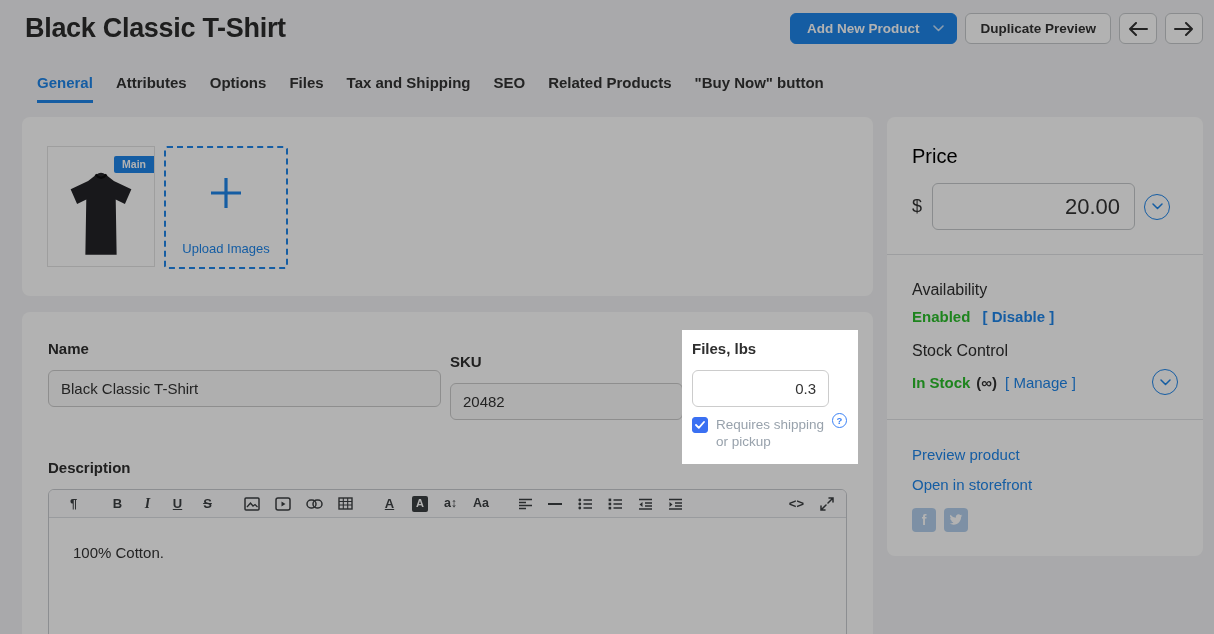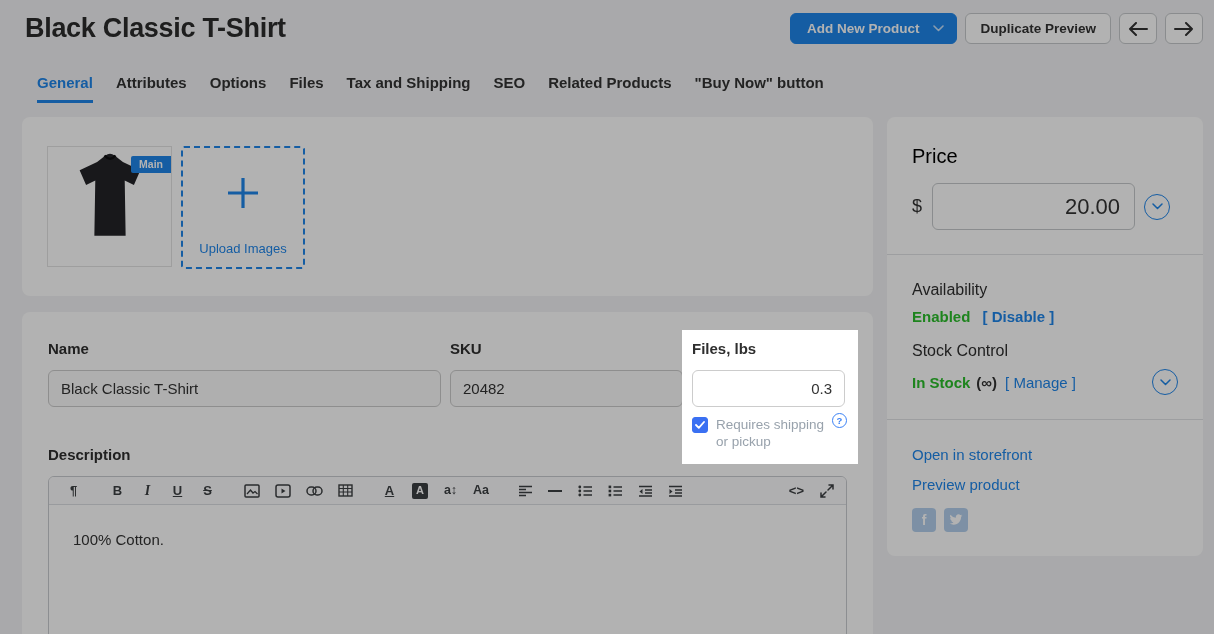"Main" .thumb { align-items: flex-start -> flex-end; width: 125px -> 108px }
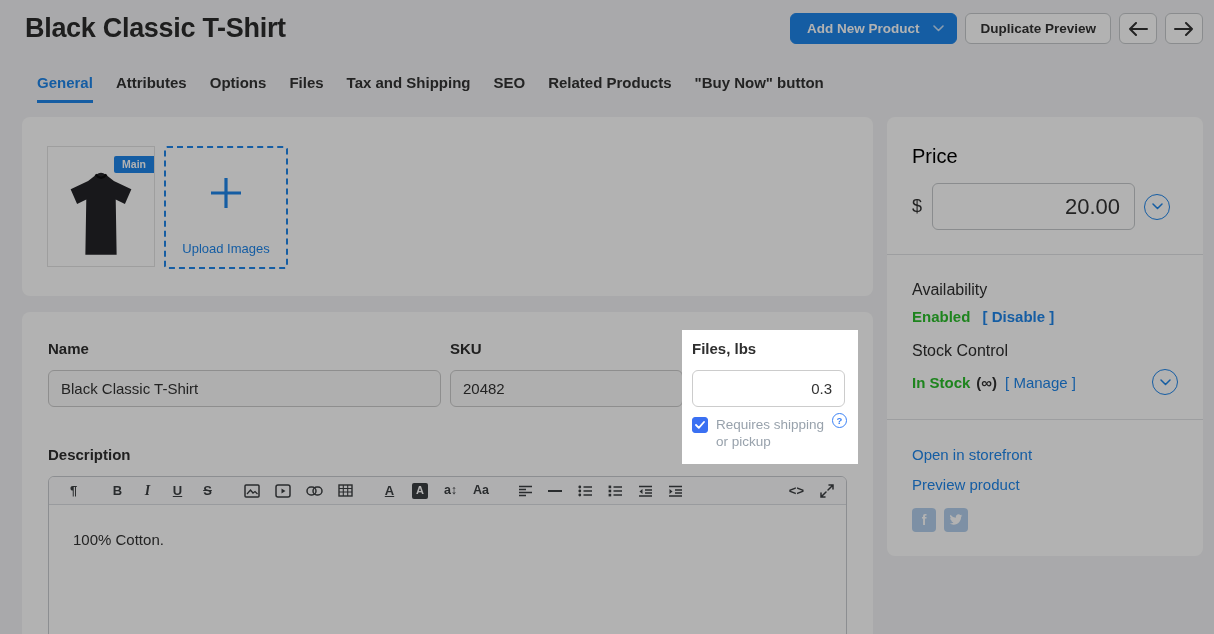"SKU" .field-sku { margin-top: none -> 13px }
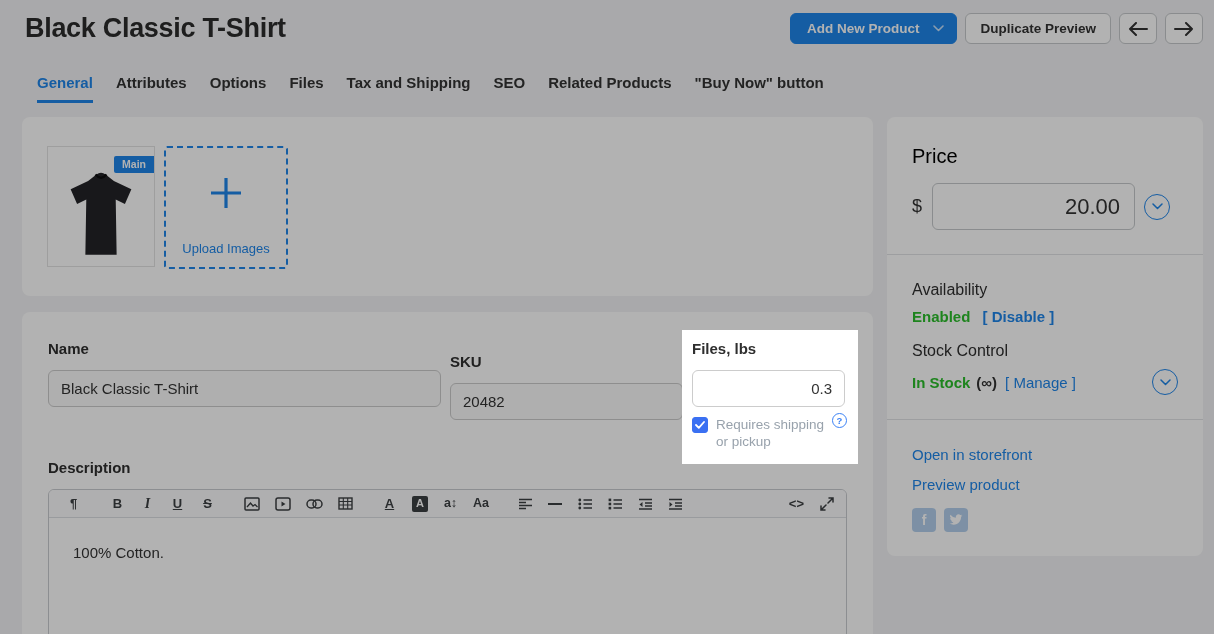"0.3" .spotlight .text-input { width: 153px -> 137px }
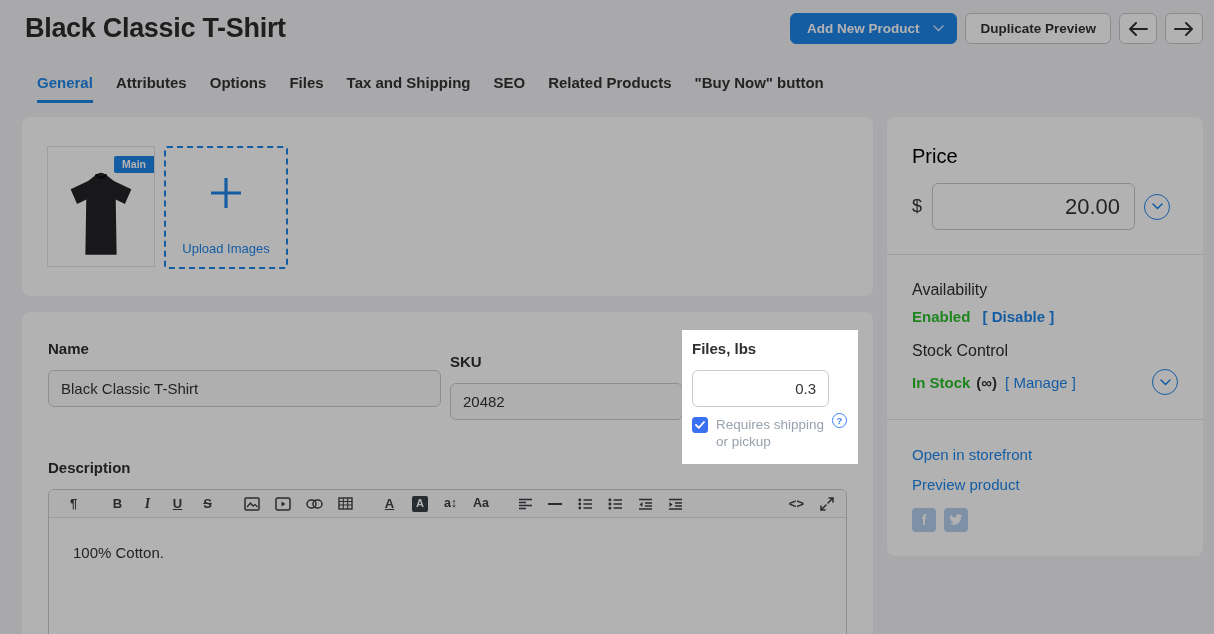"Open in storefront" a.side-link { order: before "Preview product" -> after "Preview product" }
